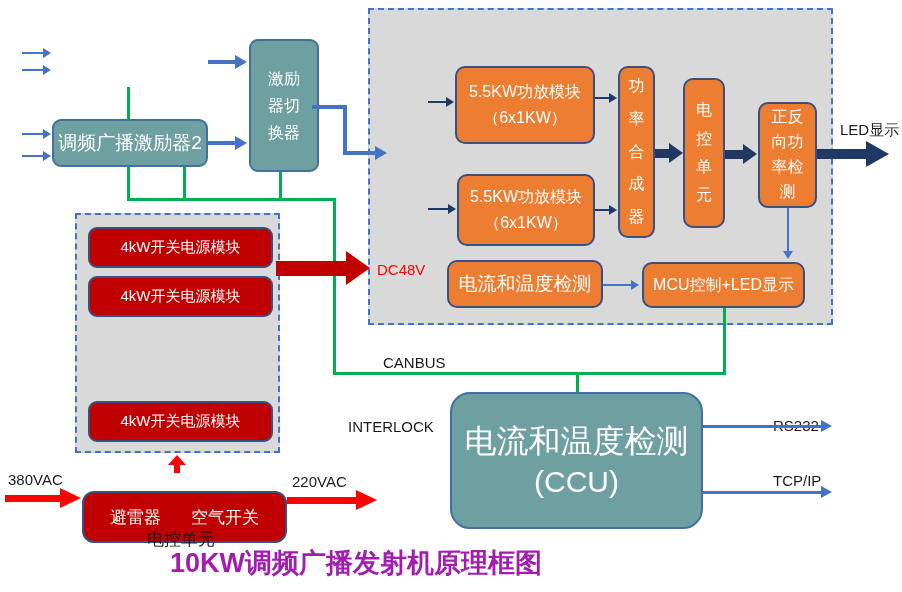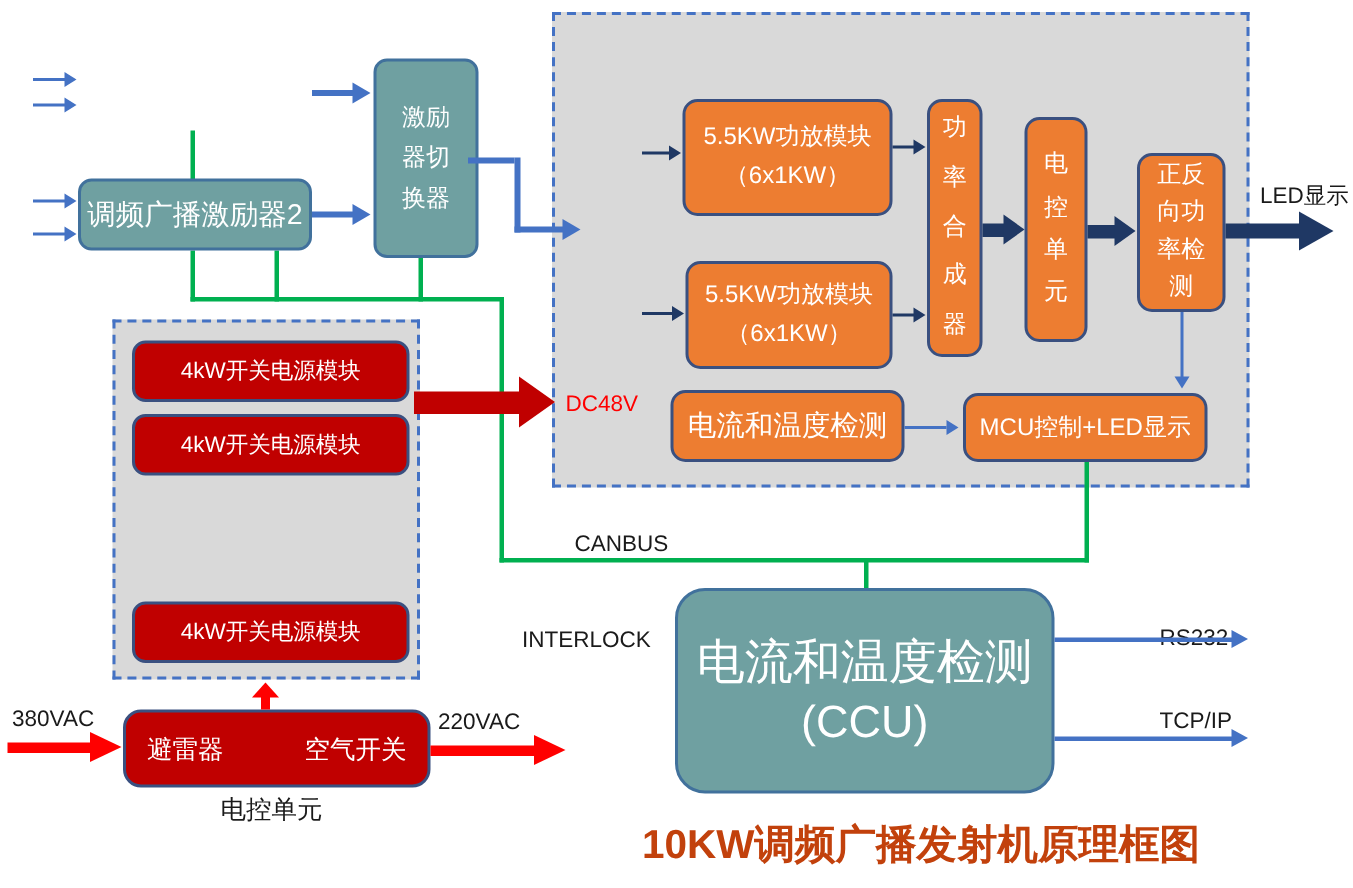"避雷器" div.box { padding: 0 14px -> 0 26px; top: 473px -> 491px }
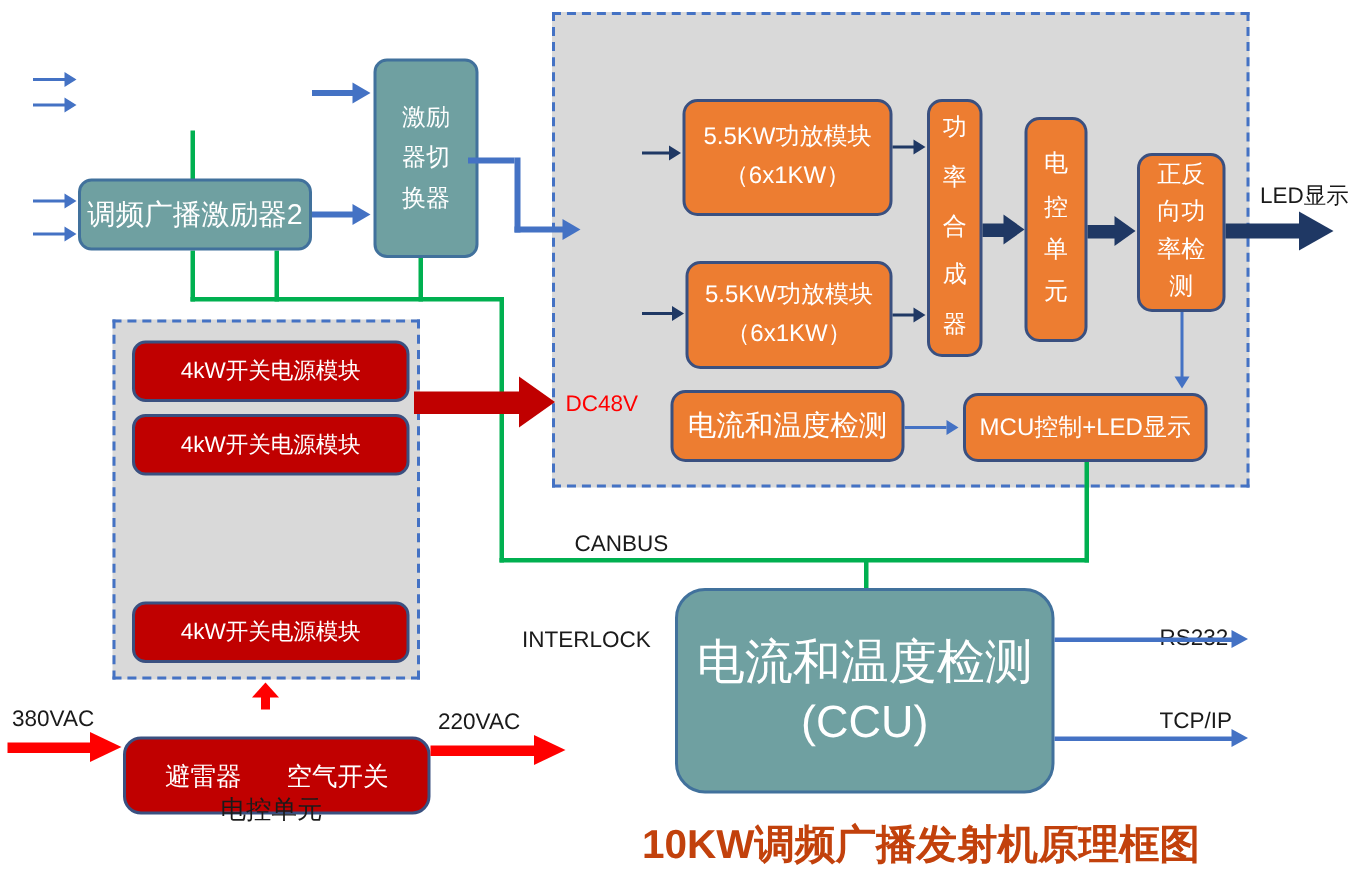"10KW调频广播发射机原理框图" div.lbl { color: #c2410c -> #a21caf; text-align: right -> left }
